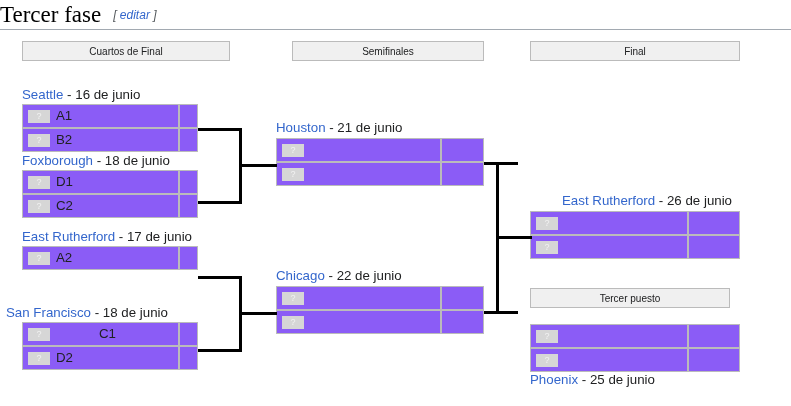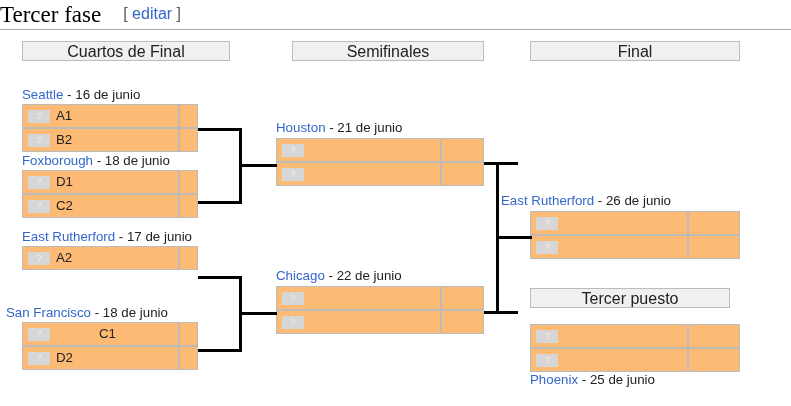"[ editar ]" #section-heading .edit-wrap { font-size: 16px -> 12px; font-style: none -> italic; margin-left: 22px -> 12px }
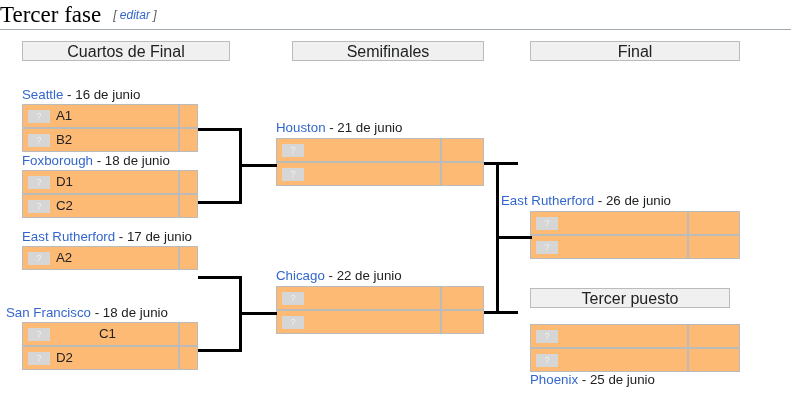"Cuartos de Final" .round-header { font-size: 16px -> 10px }
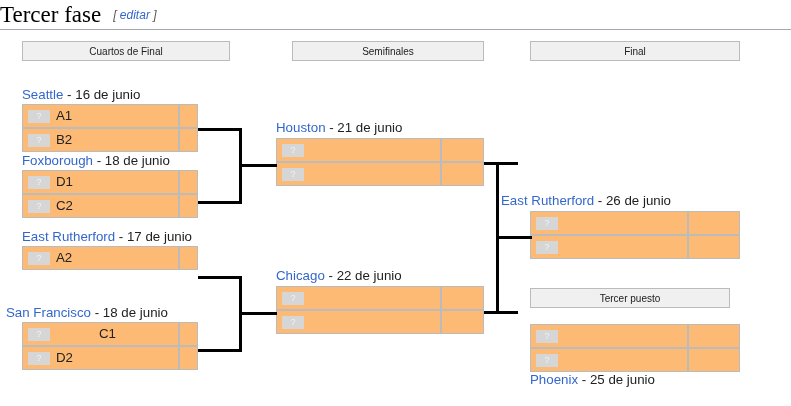"A1" .match-row { background: #fdba74 -> #8b5cf6 }
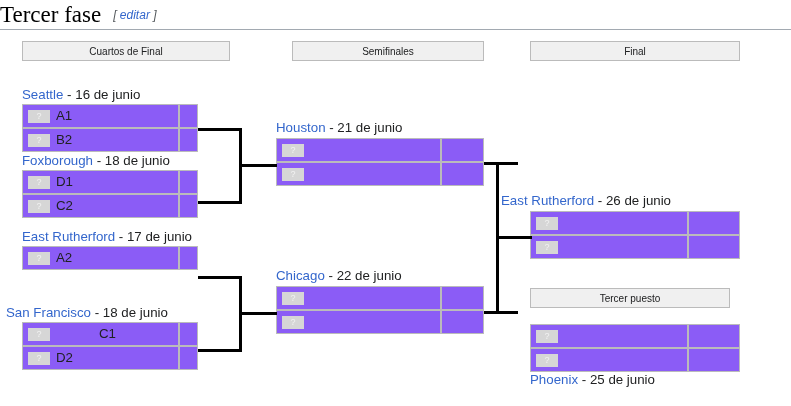"East Rutherford - 26 de" div.venue-line { left: 501px -> 562px }
